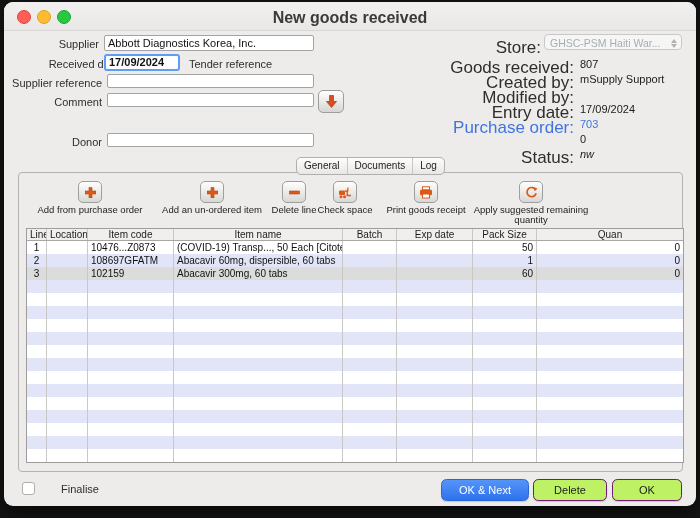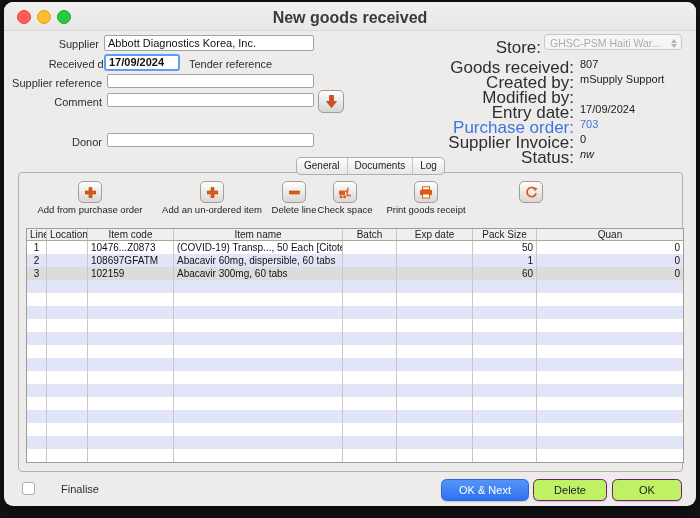"Supplier Invoice:" div.info-lbl { html: <div>Supplier Invoice:</div> -> none }
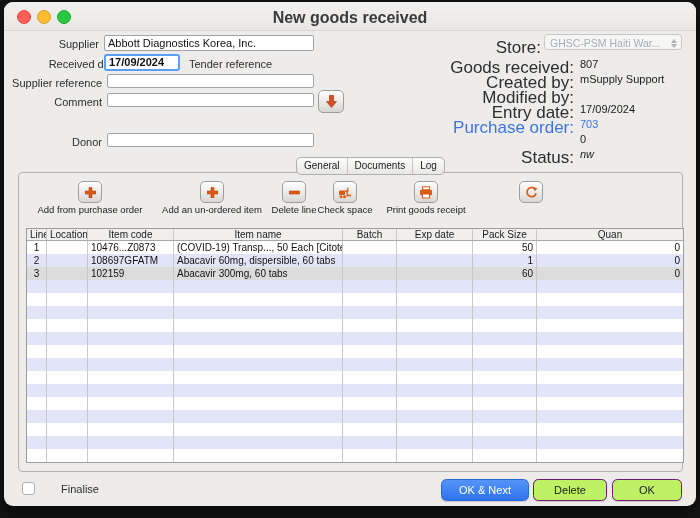"Apply suggested remaining quantity" div.tool-lbl { html: none -> <div>Apply suggested remaining quantity</div> }
